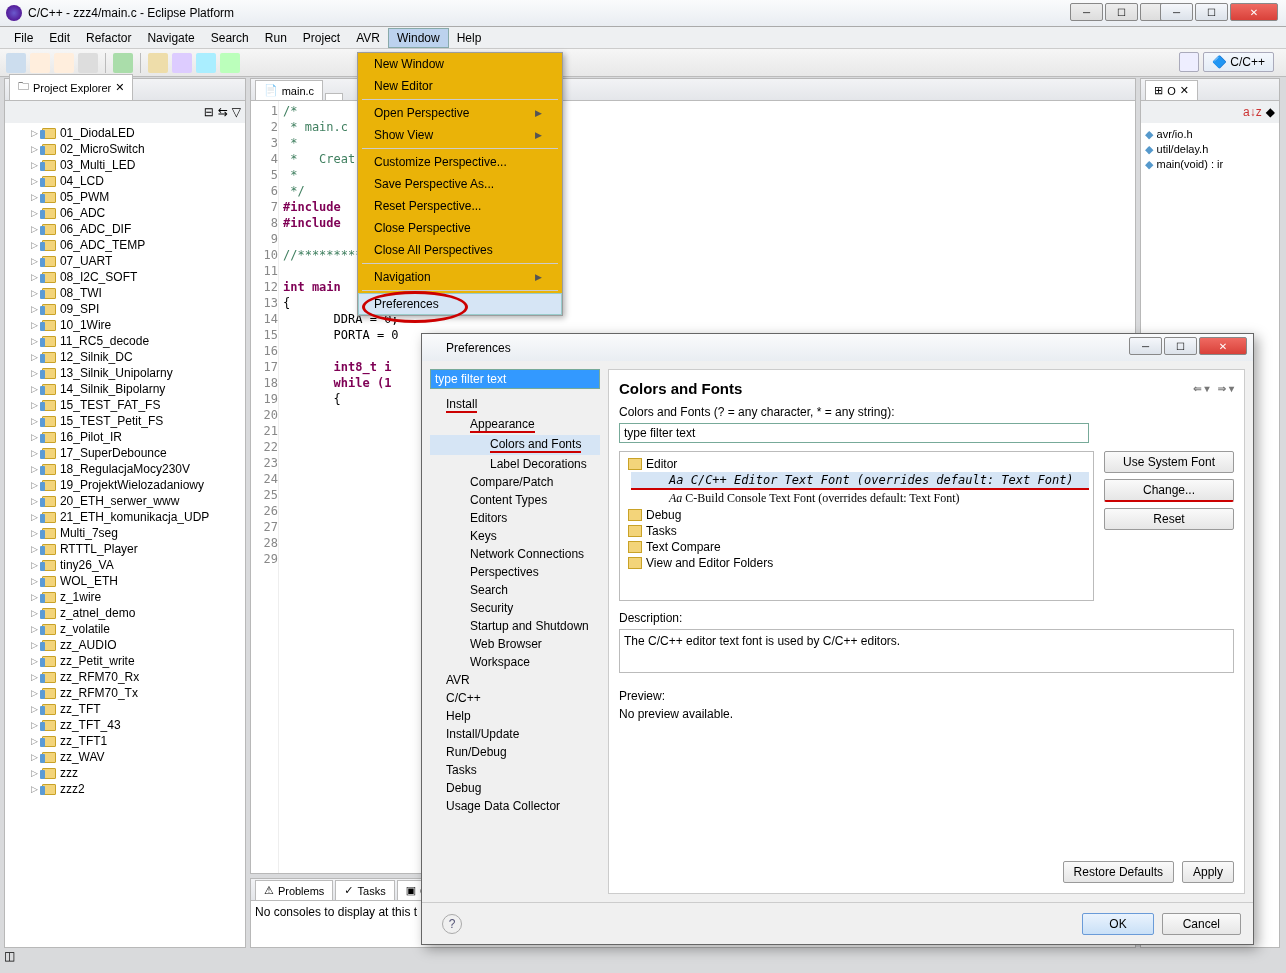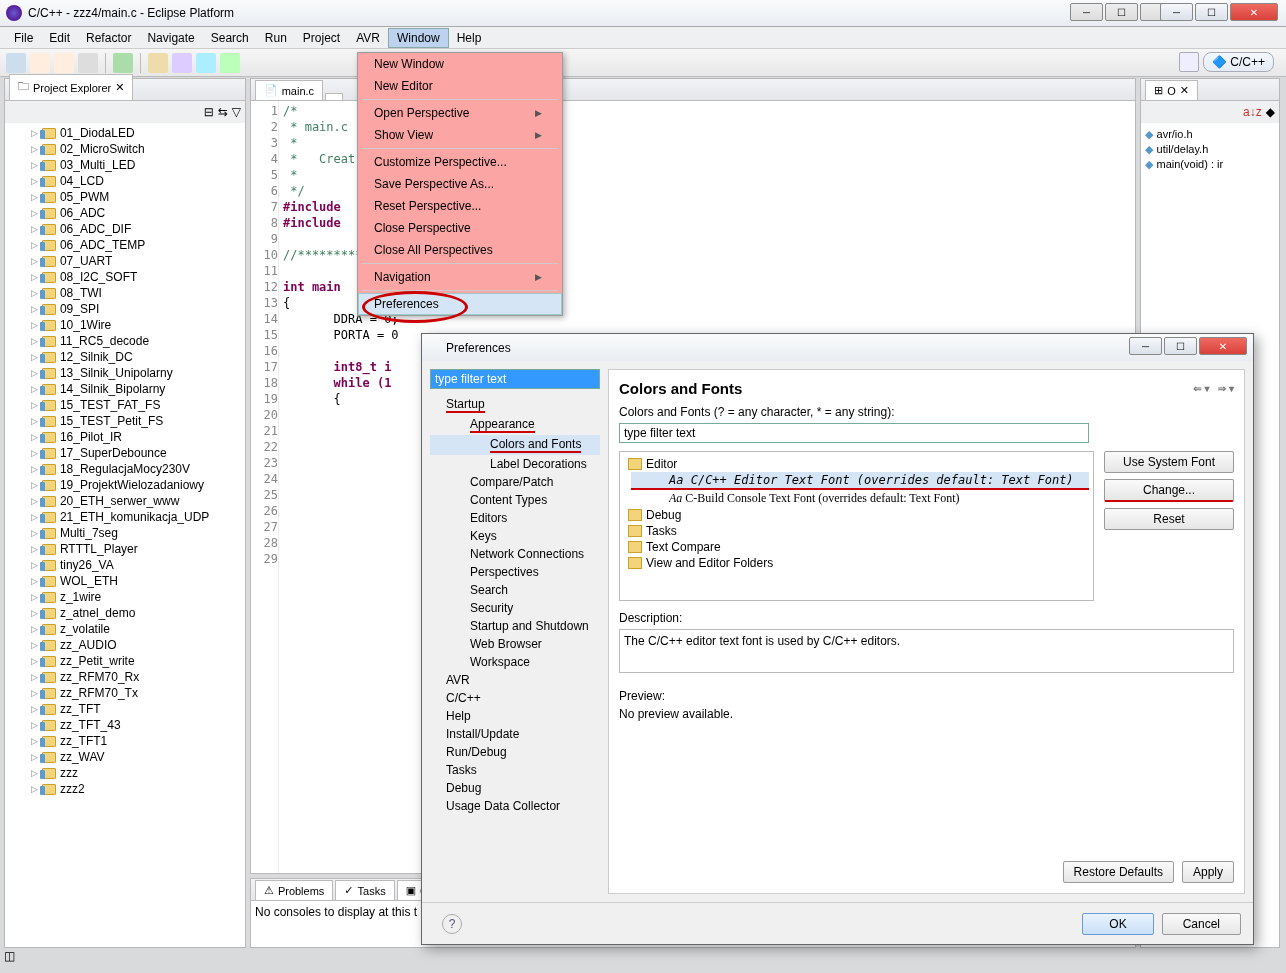"New Window" .dropdown { background: #fca5a5 -> #eab308 }
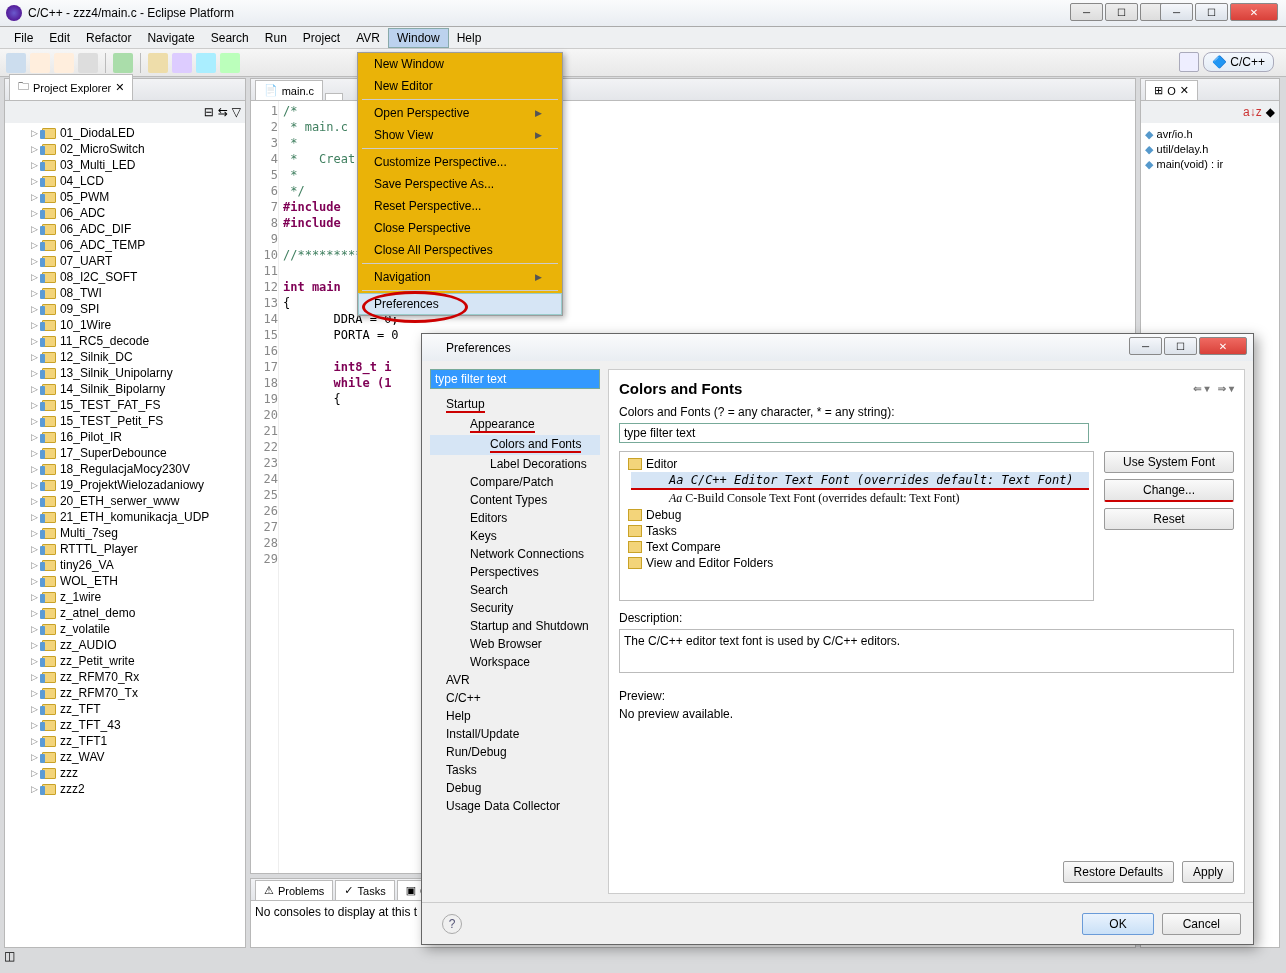"🔷 C/C++" .persp-btn { border-radius: 8px -> 2px }
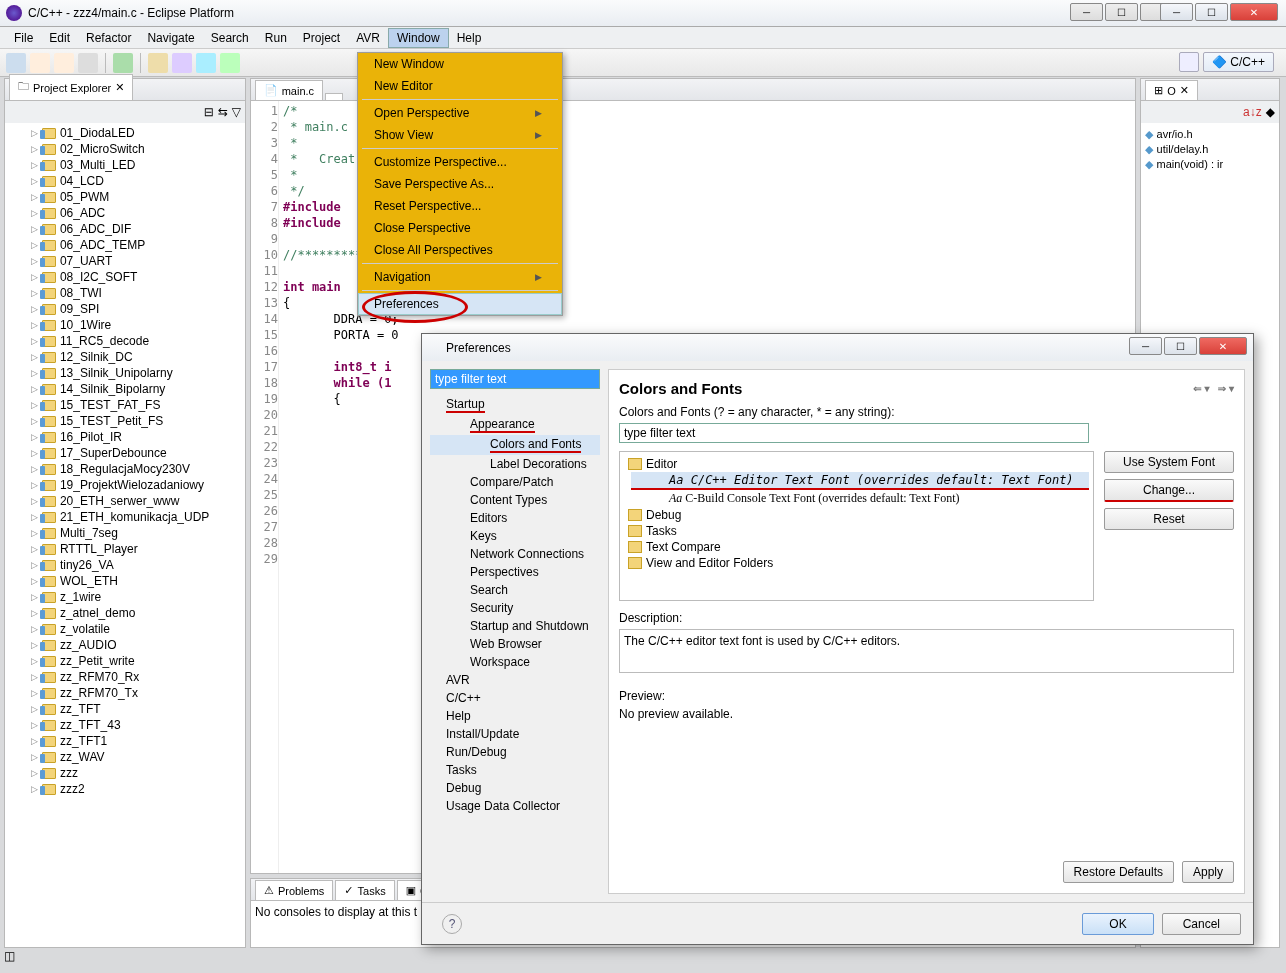"Startup" span.underlined { text: Startup -> Install }
